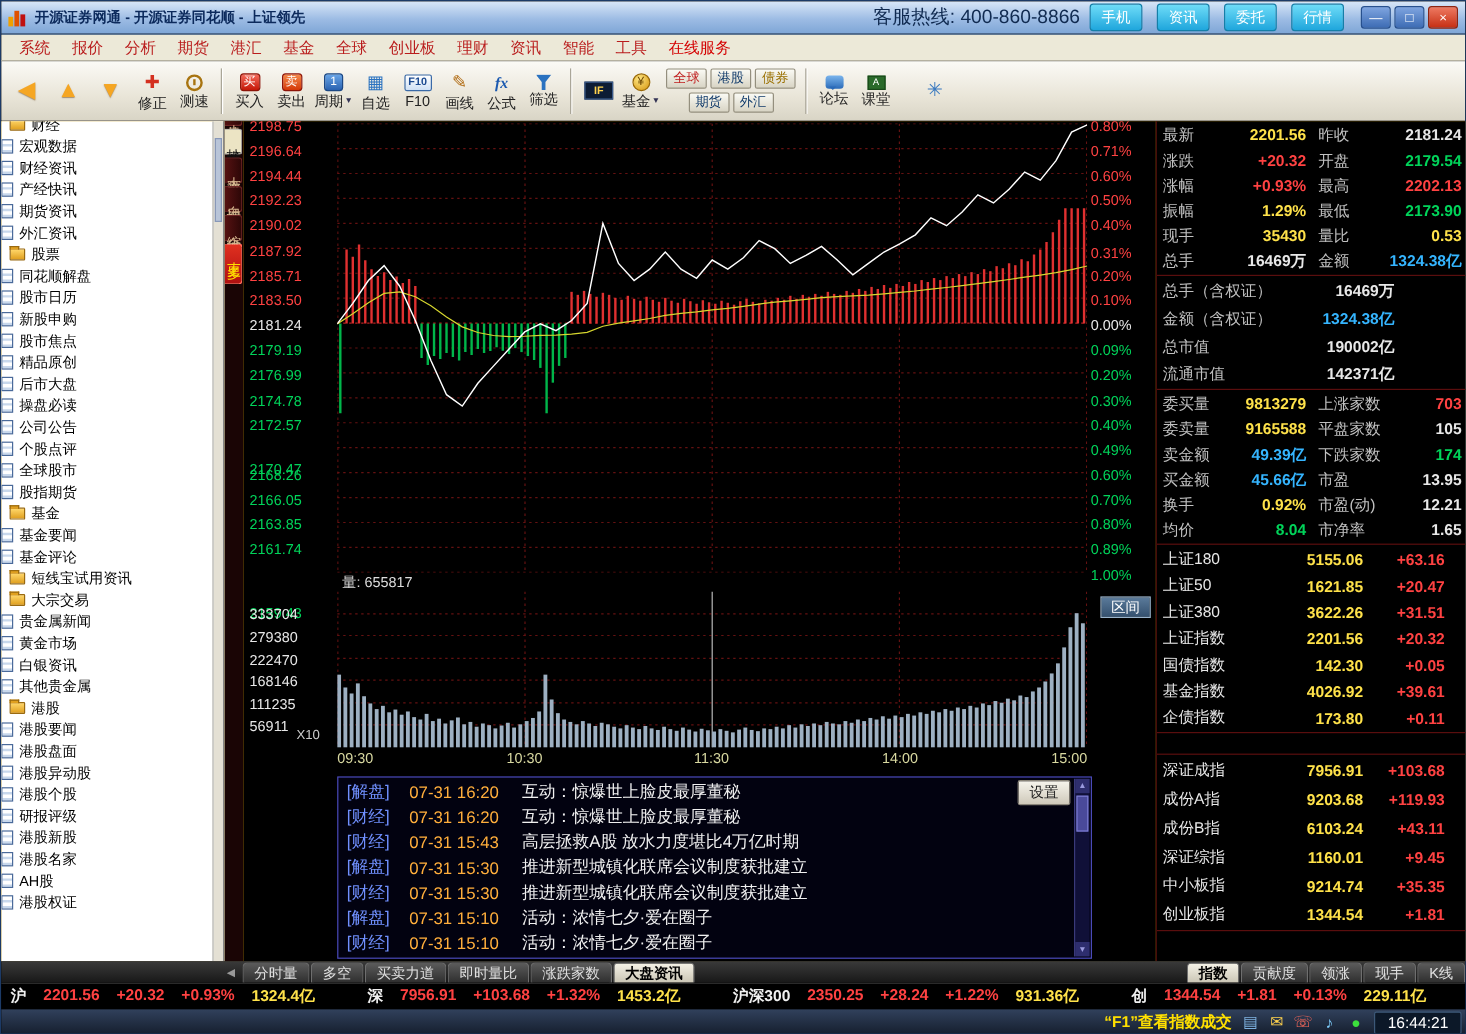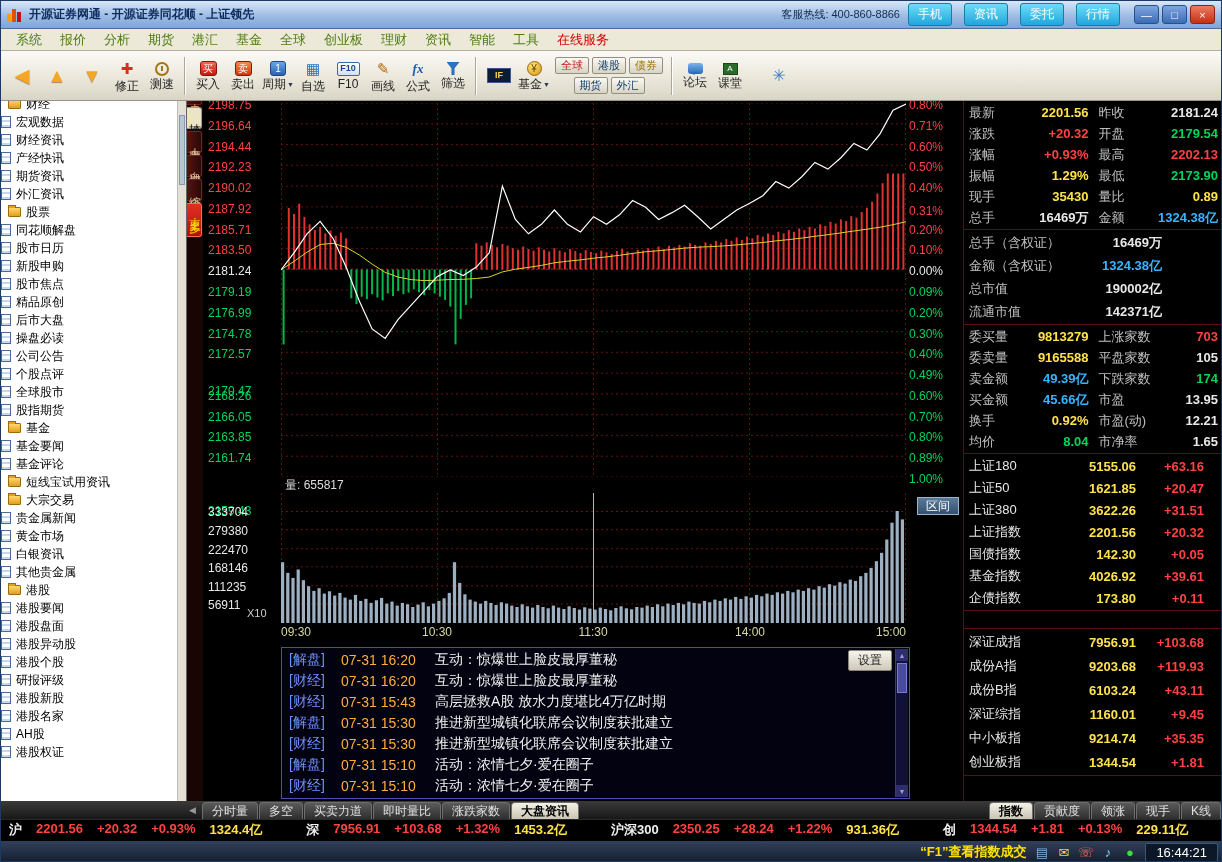"客服热线: 400-860-8866" .hotline { font-size: 11px -> 16px }
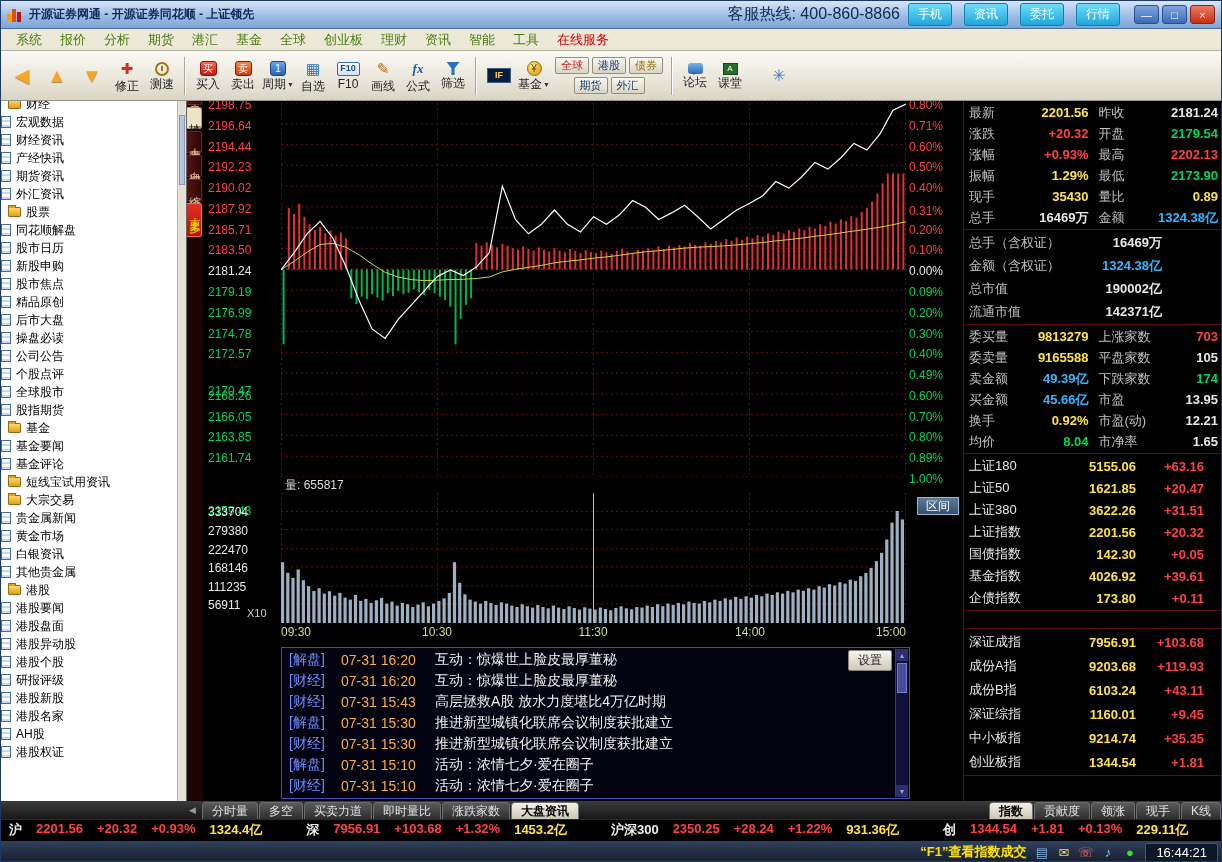"系统" .menu-item { color: #4d7c0f -> #b91c1c }
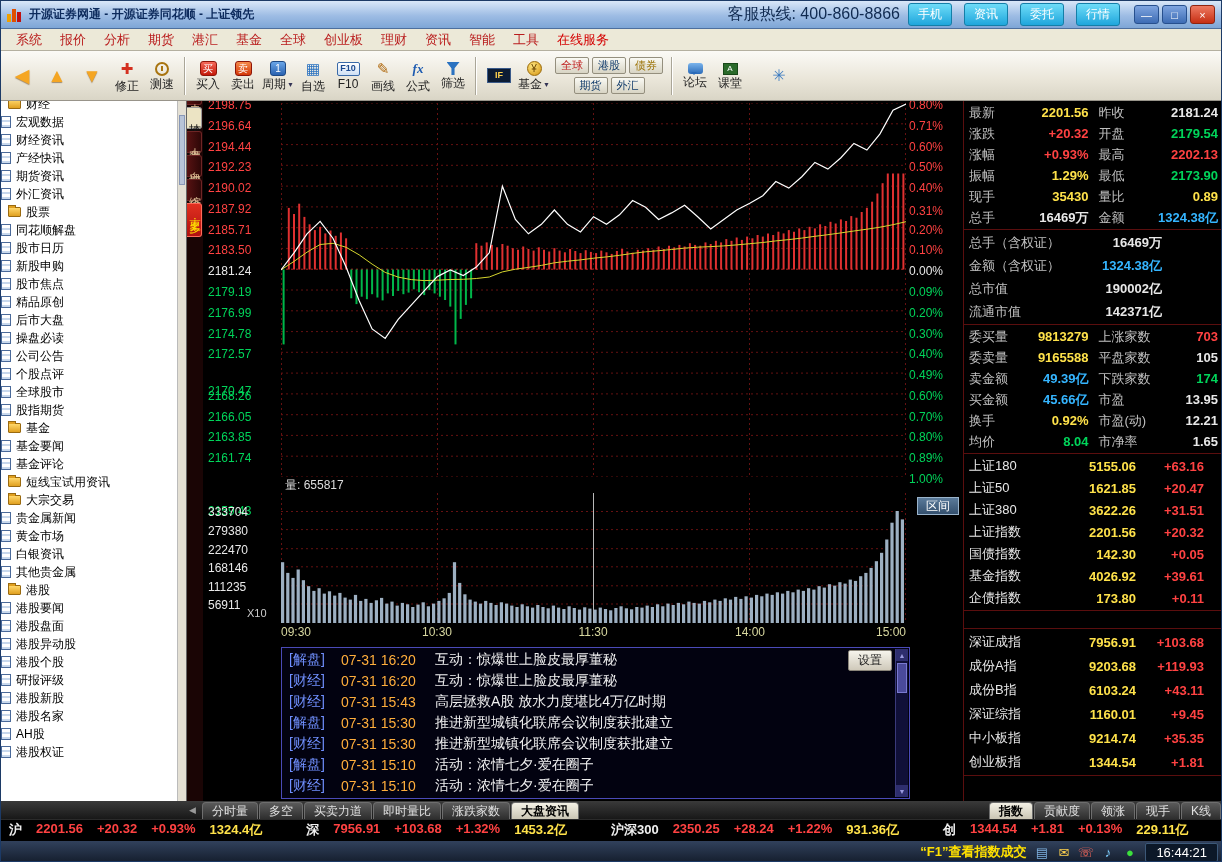"0.89" span.rp-val { text: 0.89 -> 0.53 }
